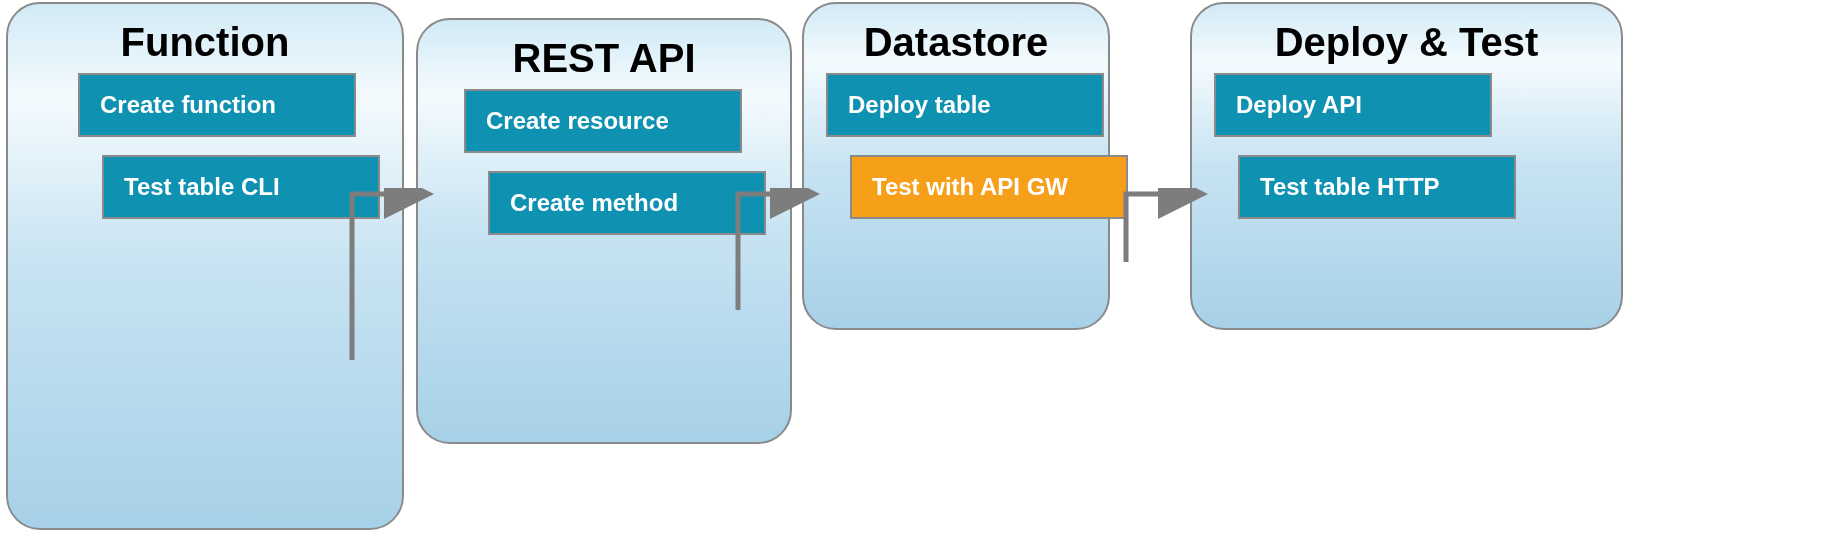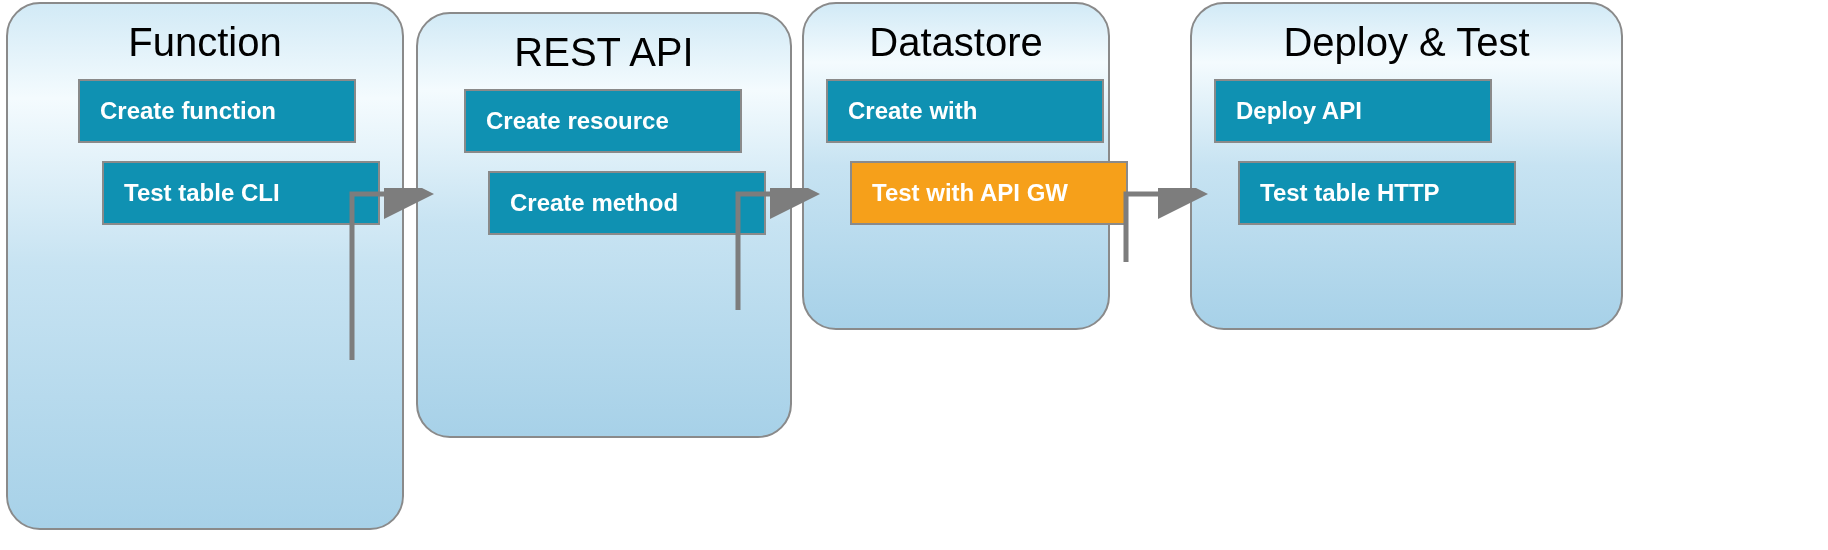"Function" .stage-title { font-weight: 400 -> 700; margin-bottom: 14px -> 8px }
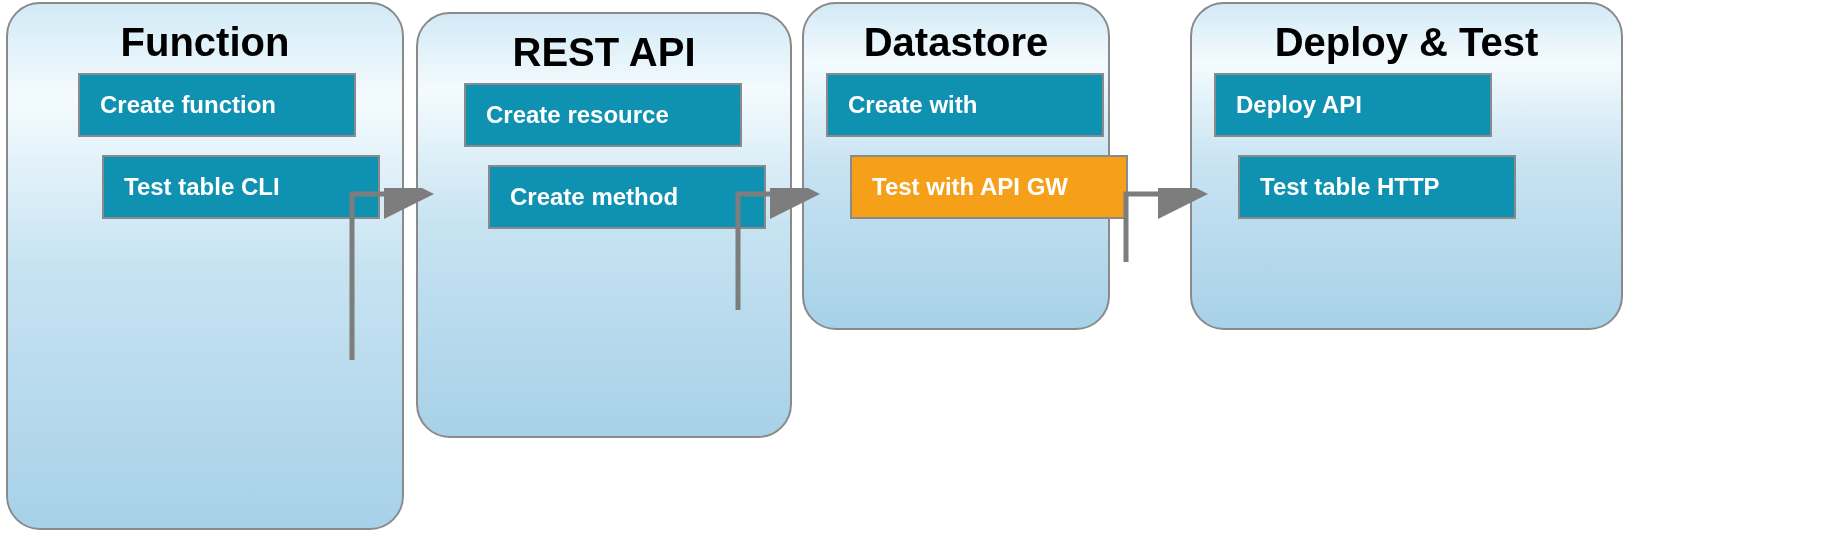"REST API" div.stage { top: 12px -> 18px }
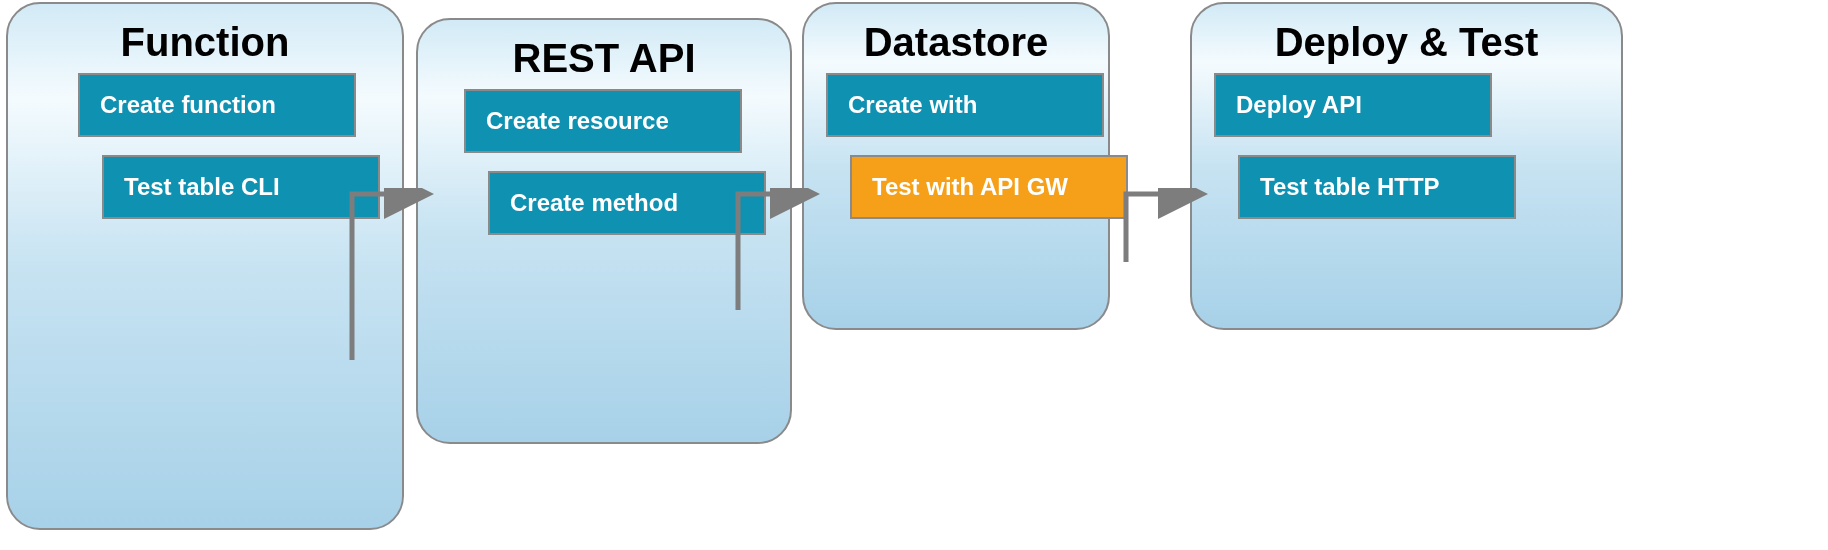"Create with" div.step { text: Create with -> Deploy table }
